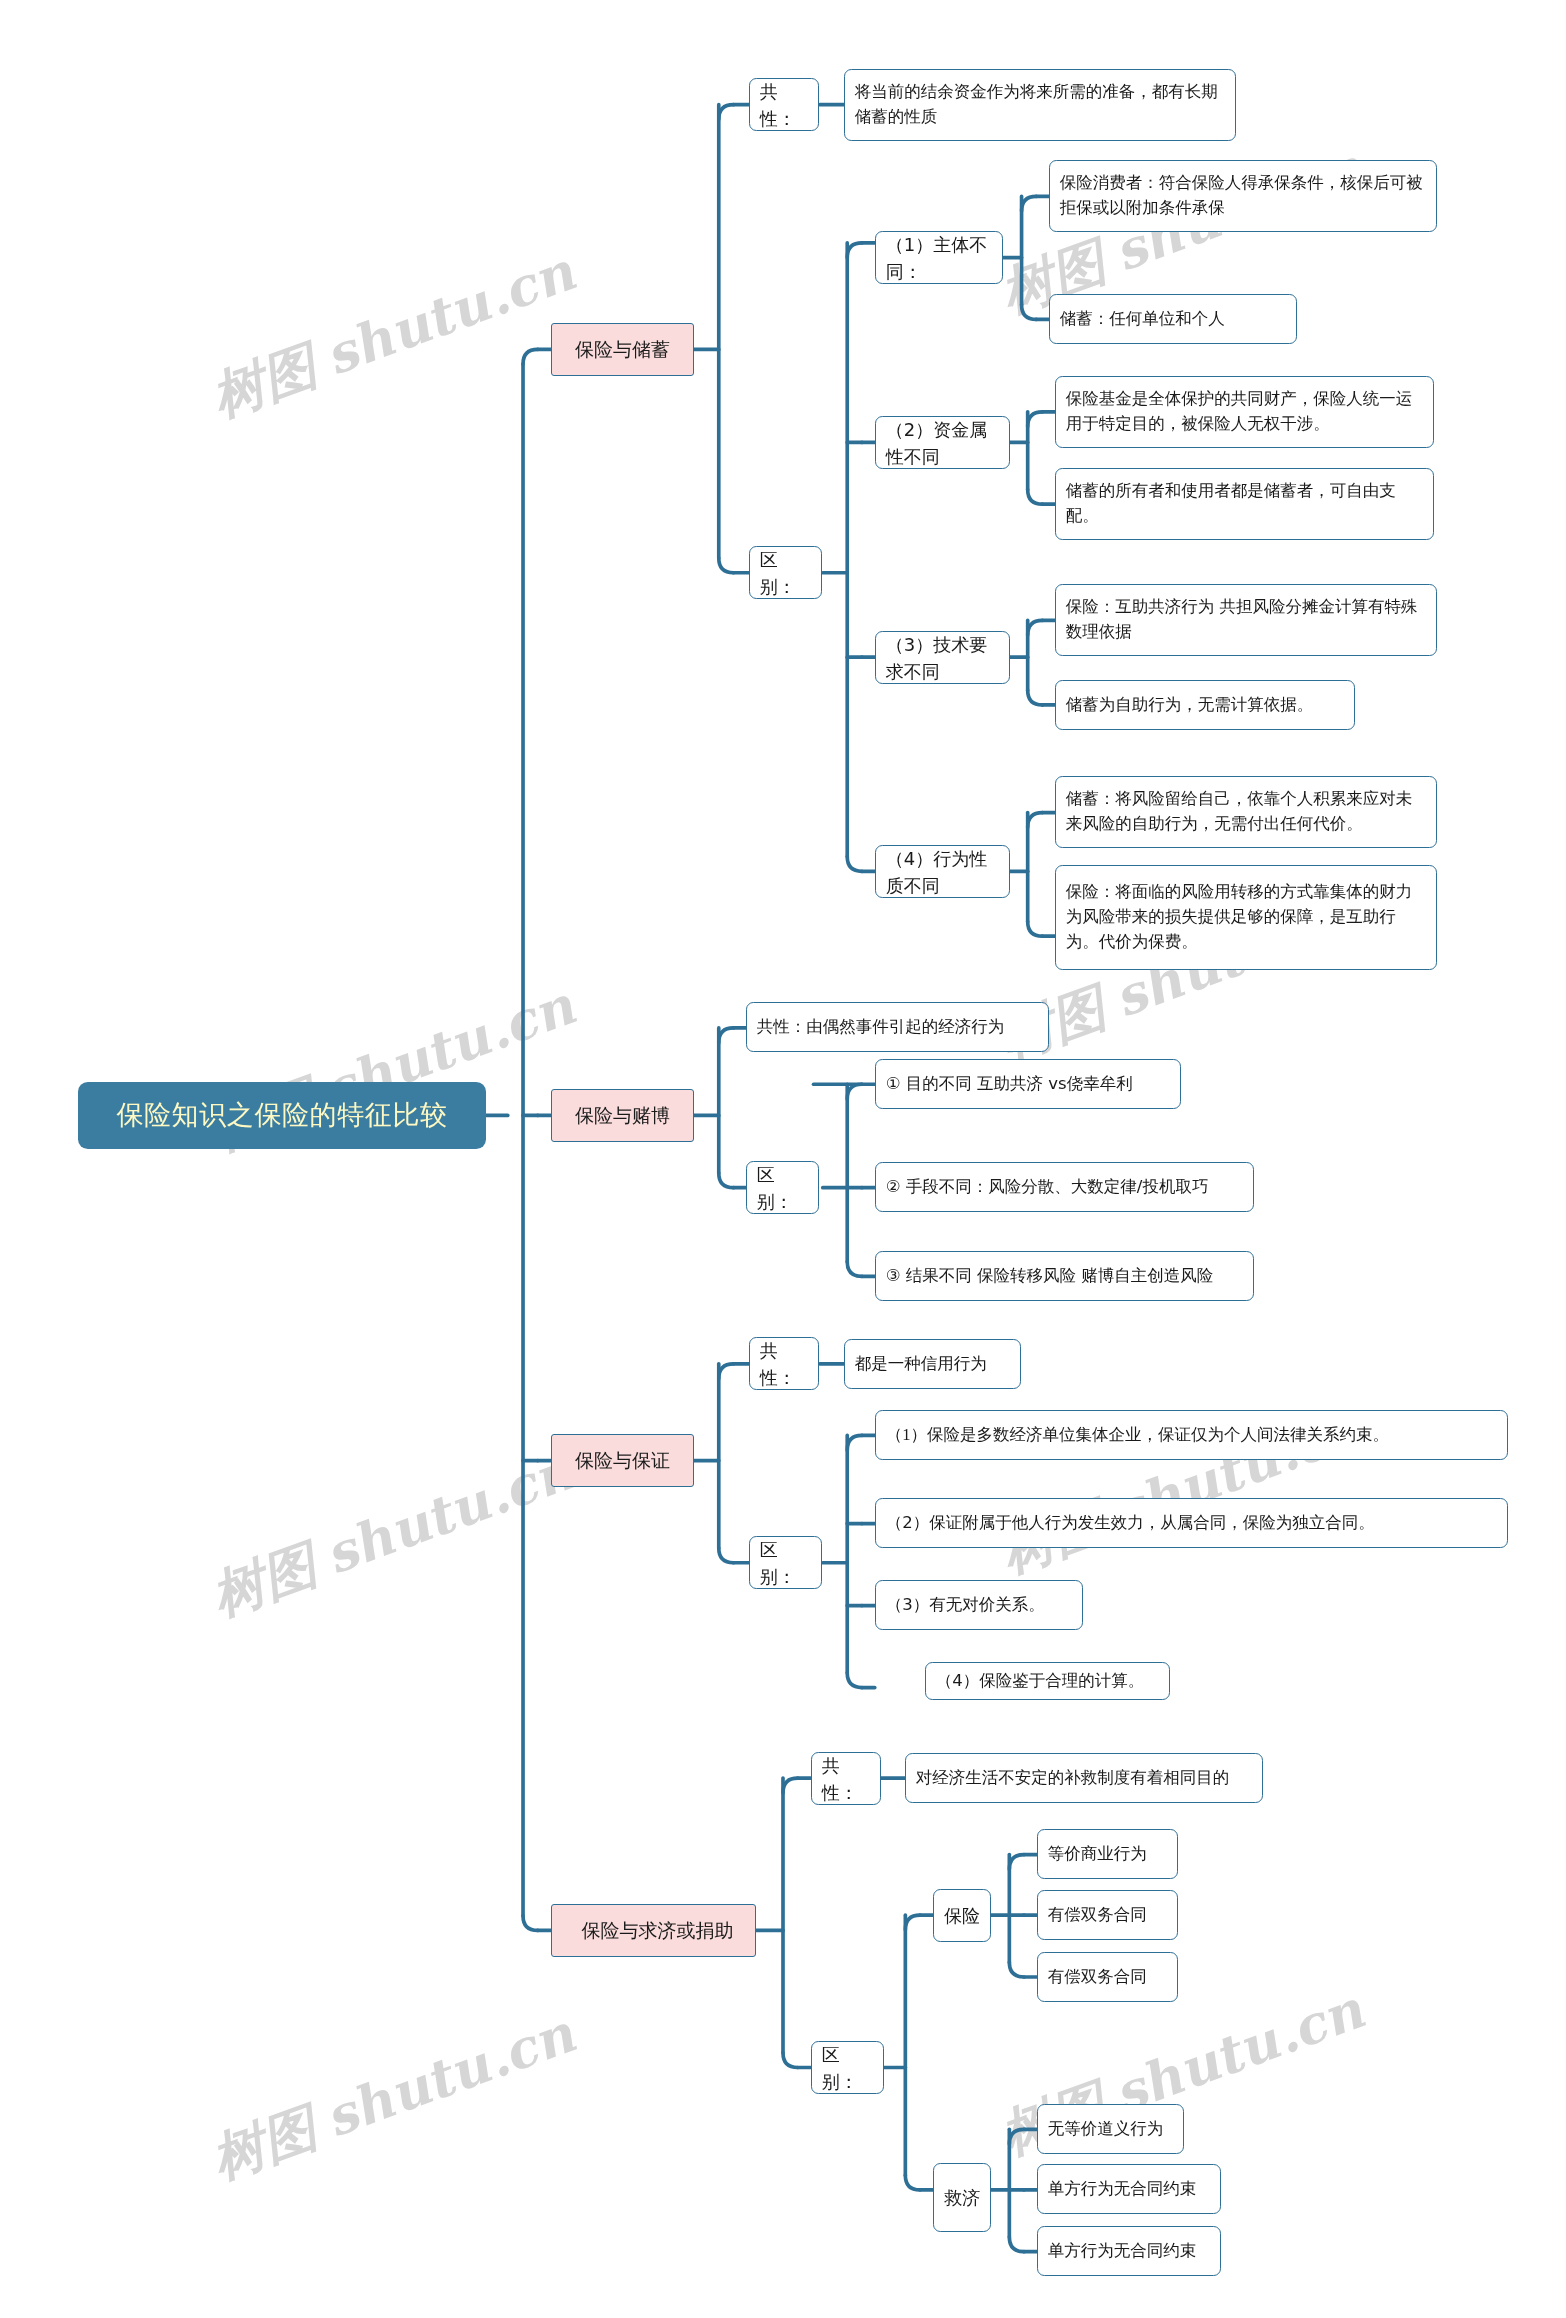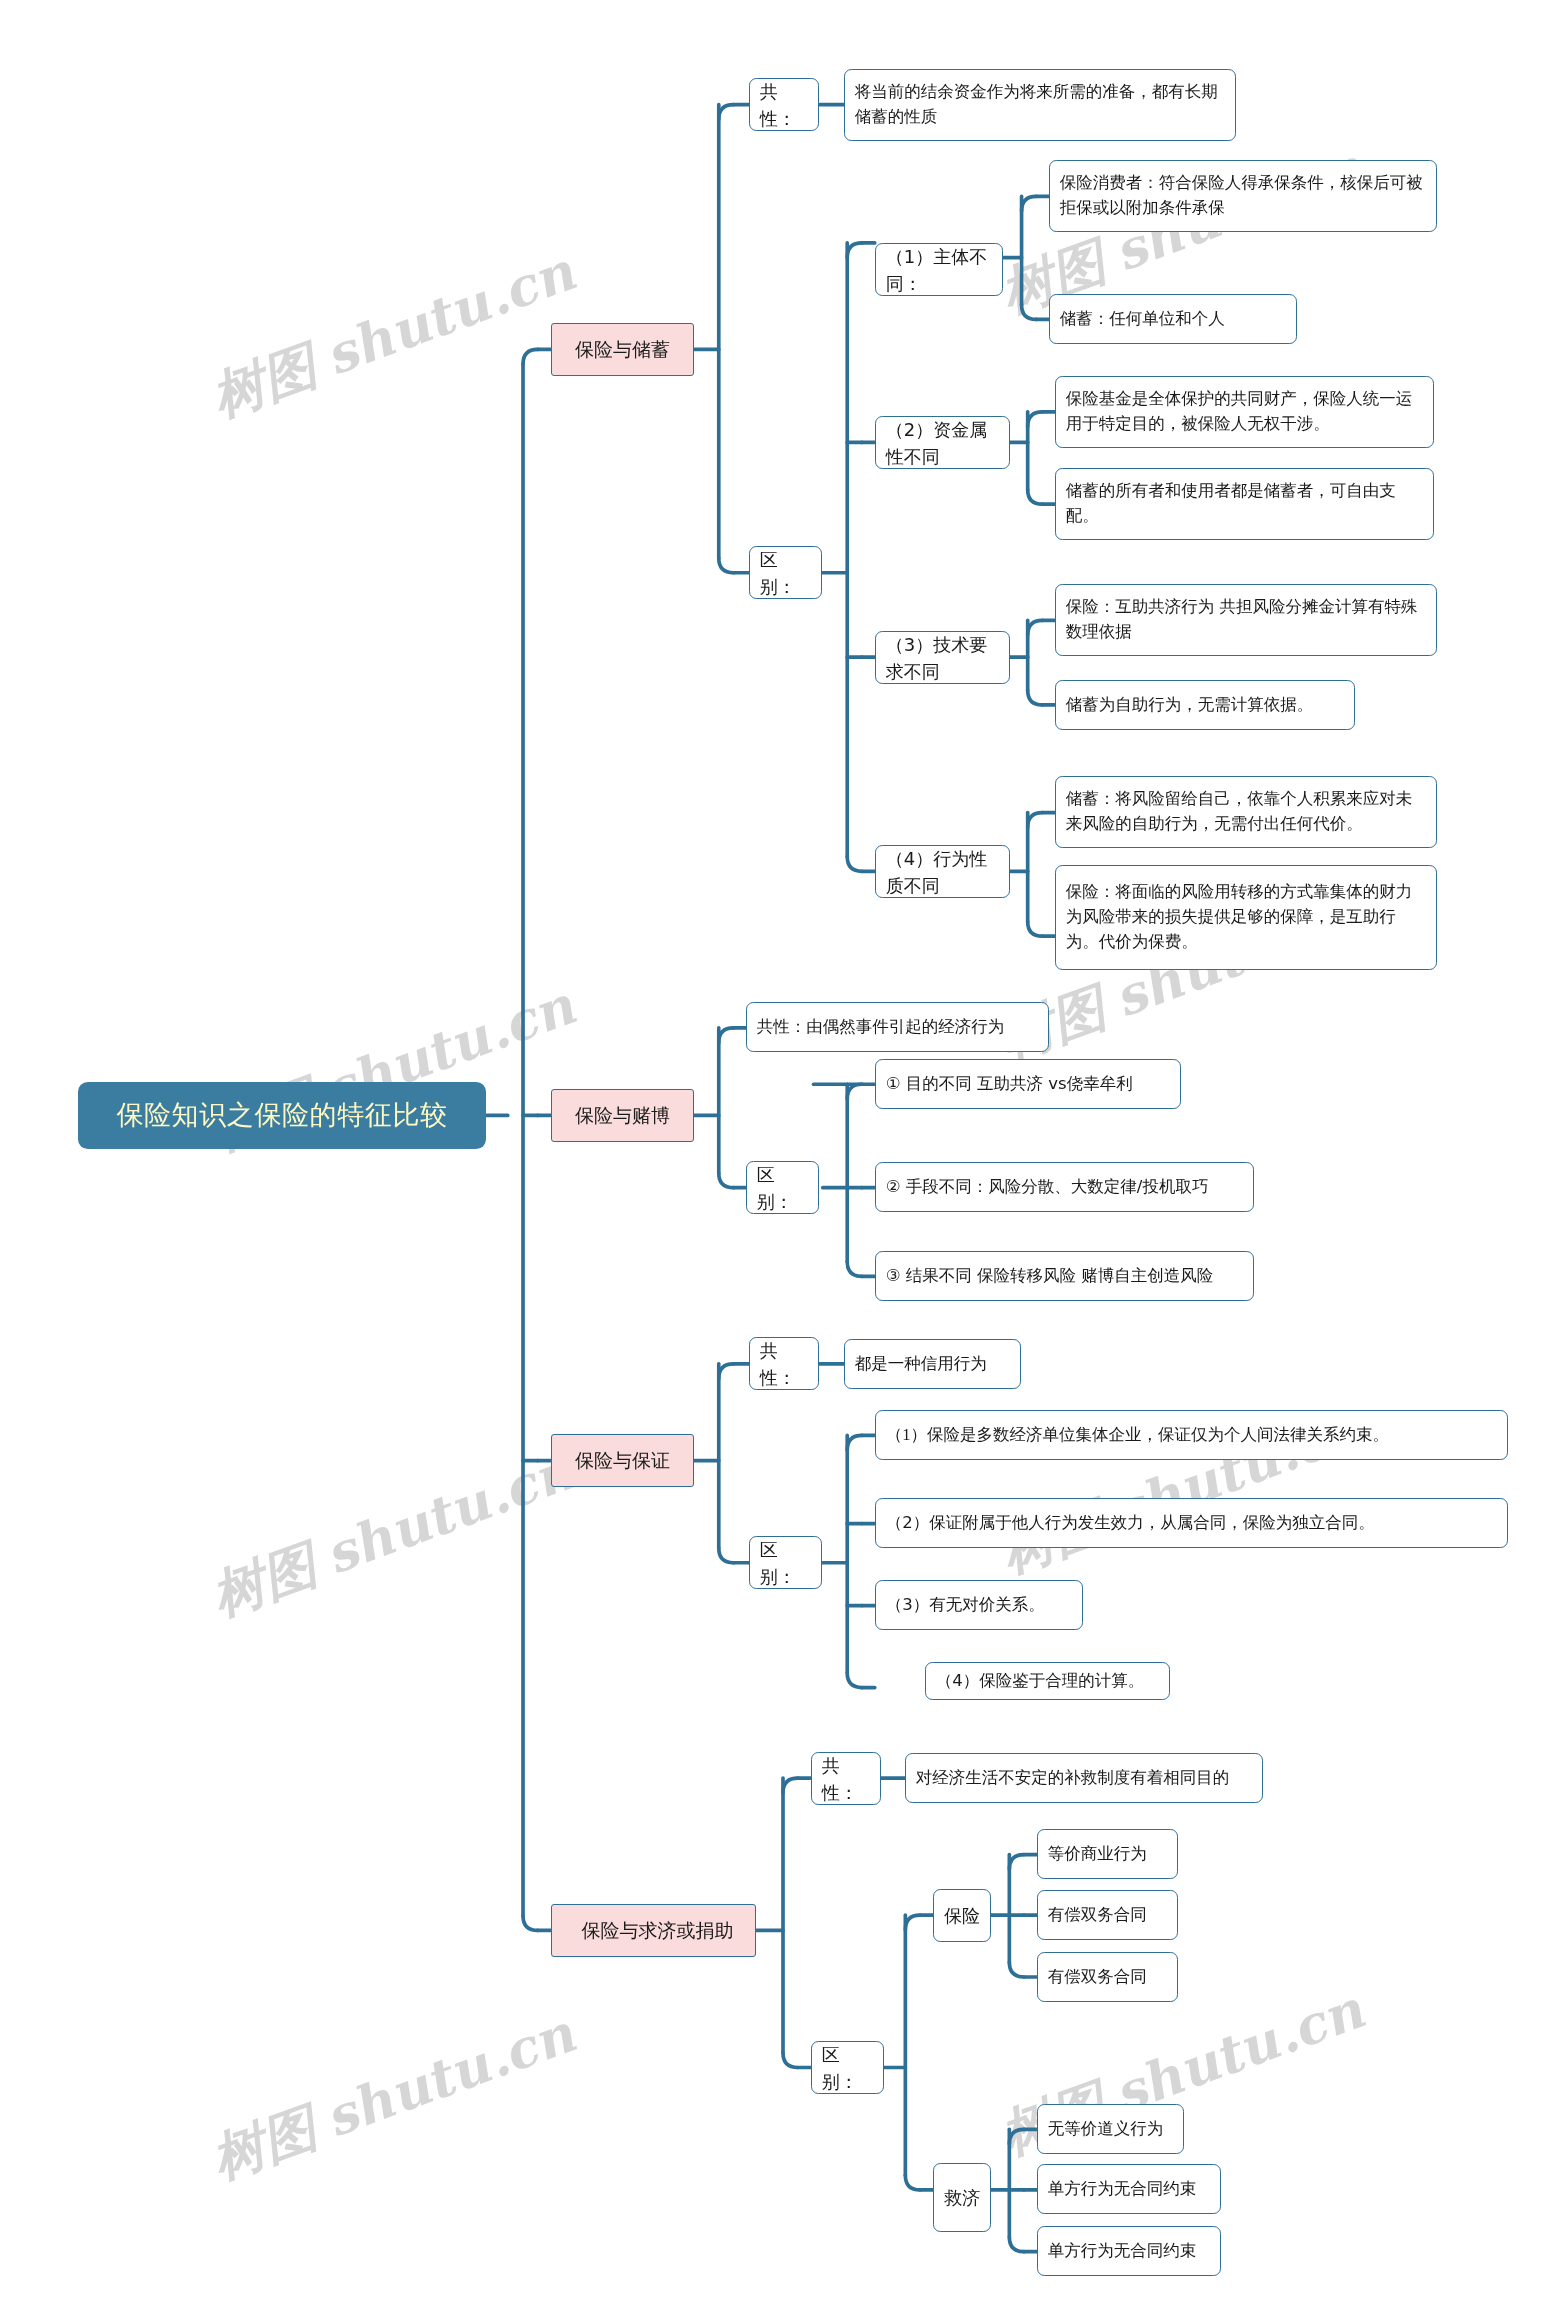"（1）主体不同：" div.node { margin-top: 12px -> none }
